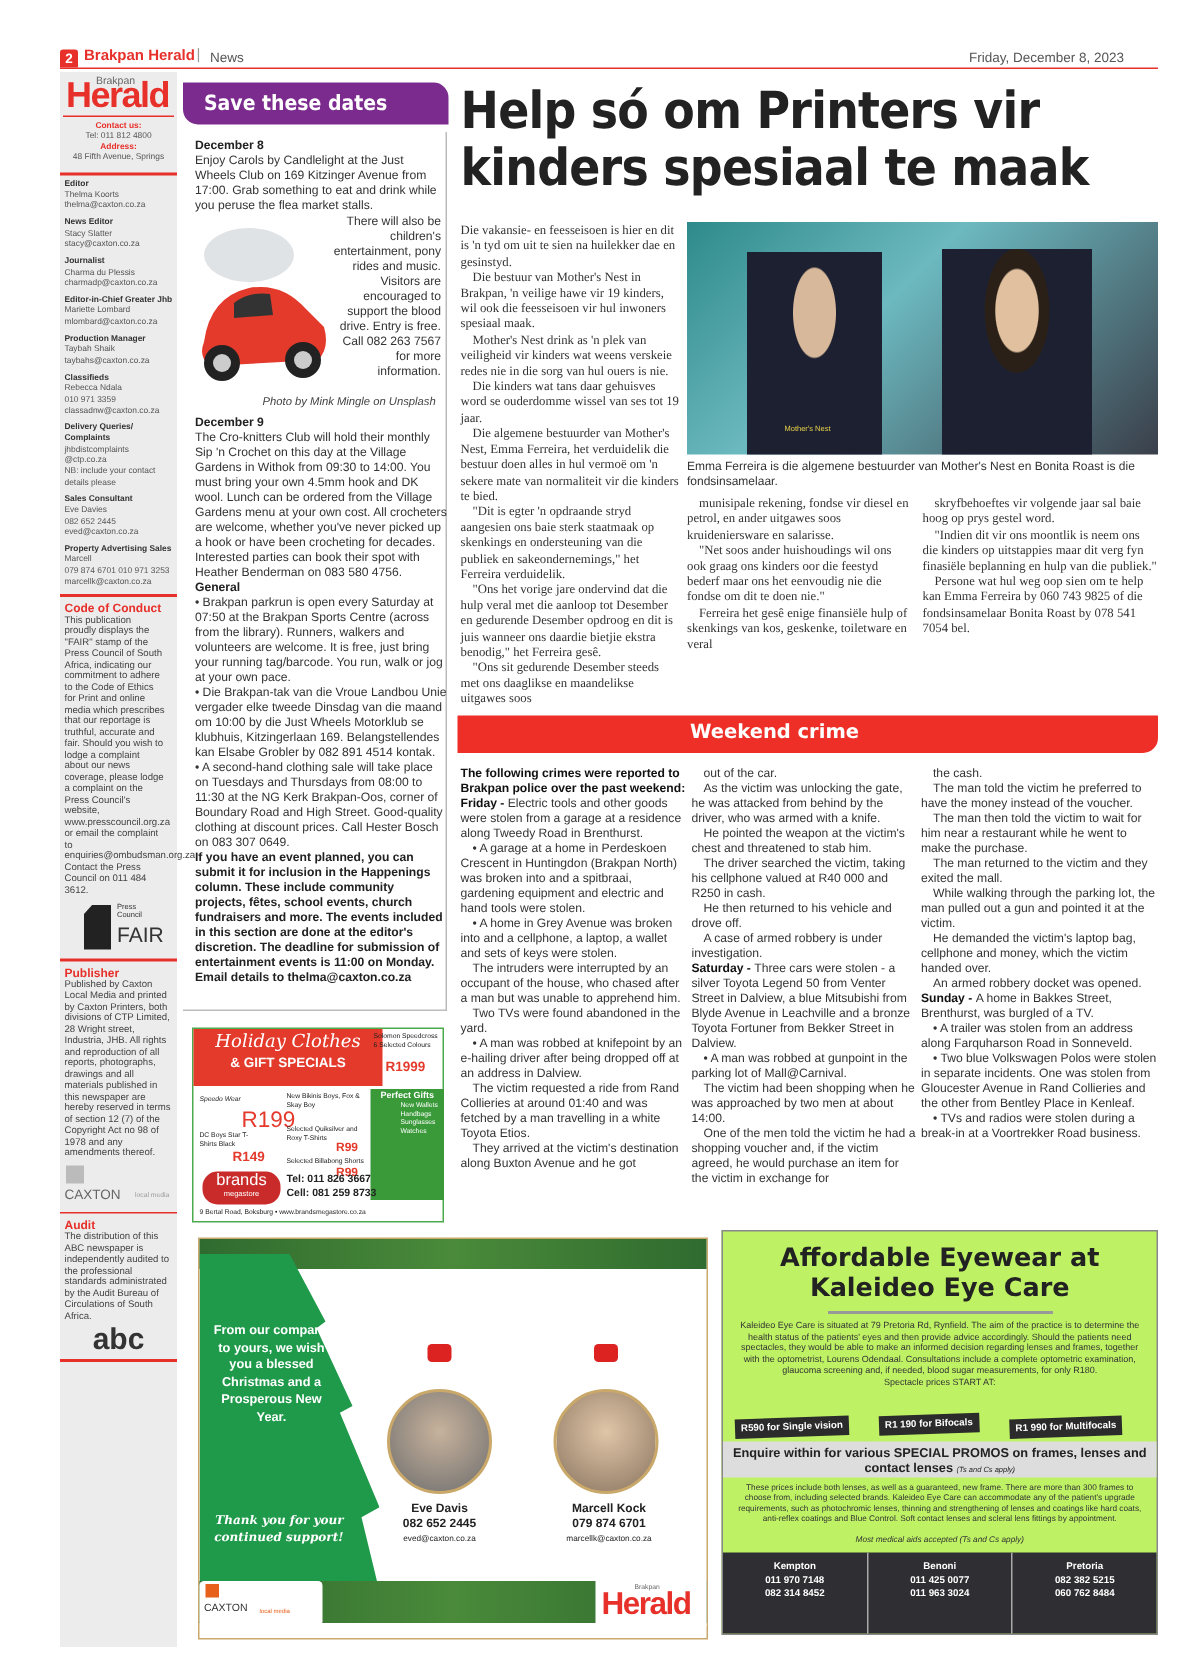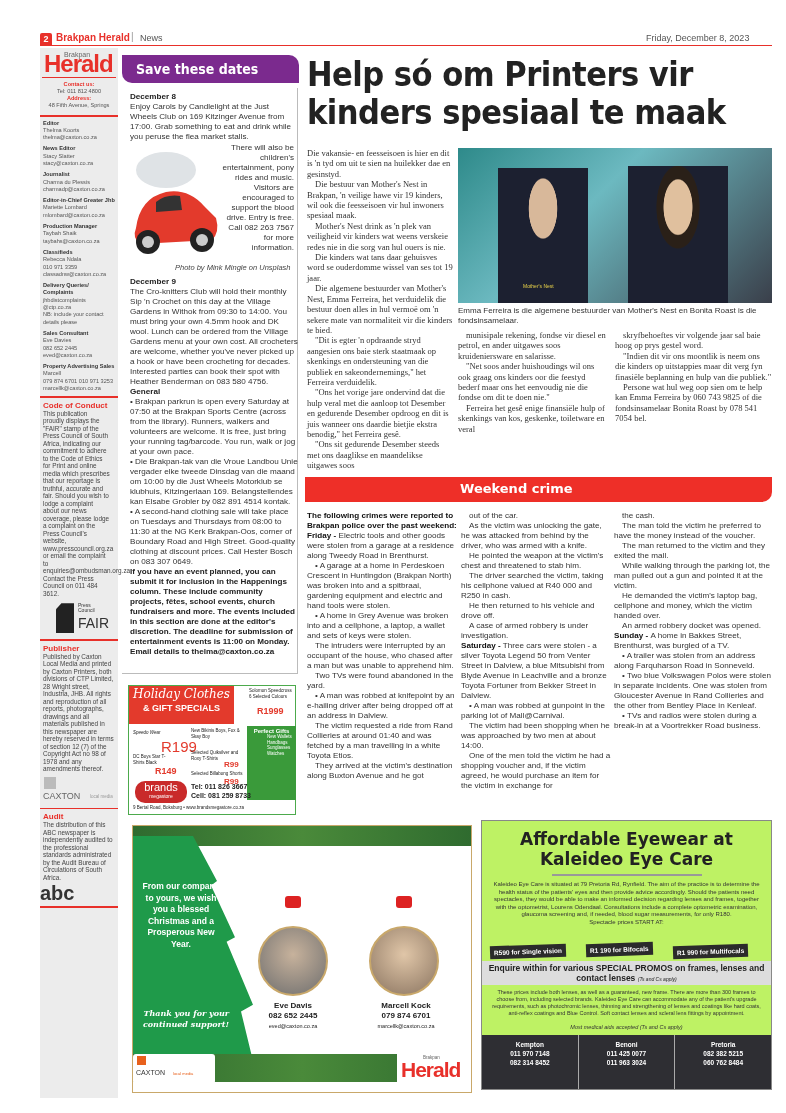"The man then told the" p { html: none -> <p><span>The man then told the victim to wait for him near a restaurant while he went to make the purchase.</span></p> }
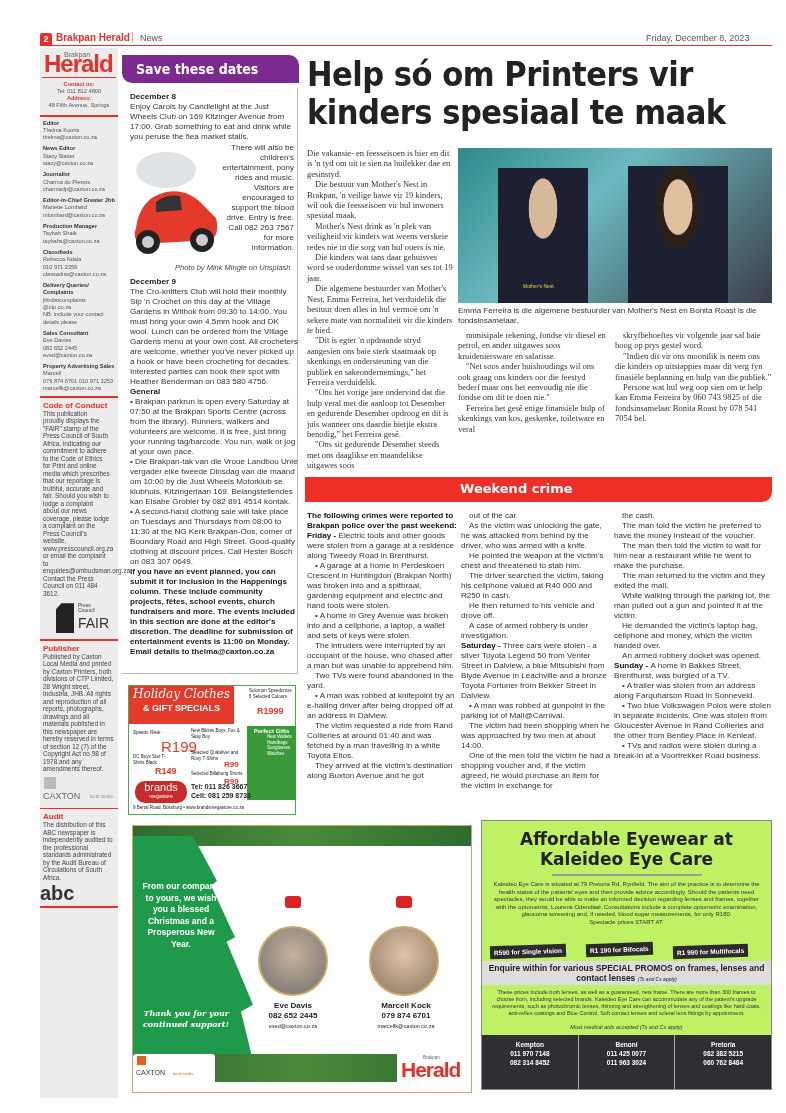"Holiday Clothes" div { width: 105px -> 126px }
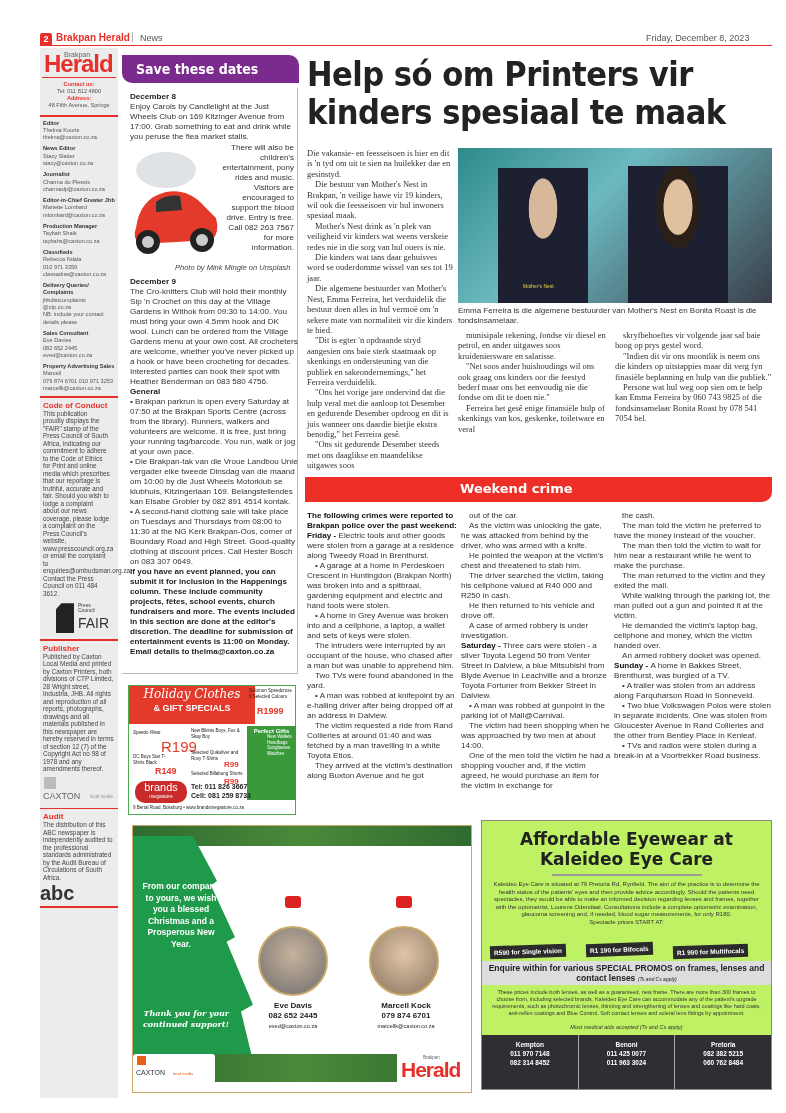"abc" div { text-align: left -> center }
